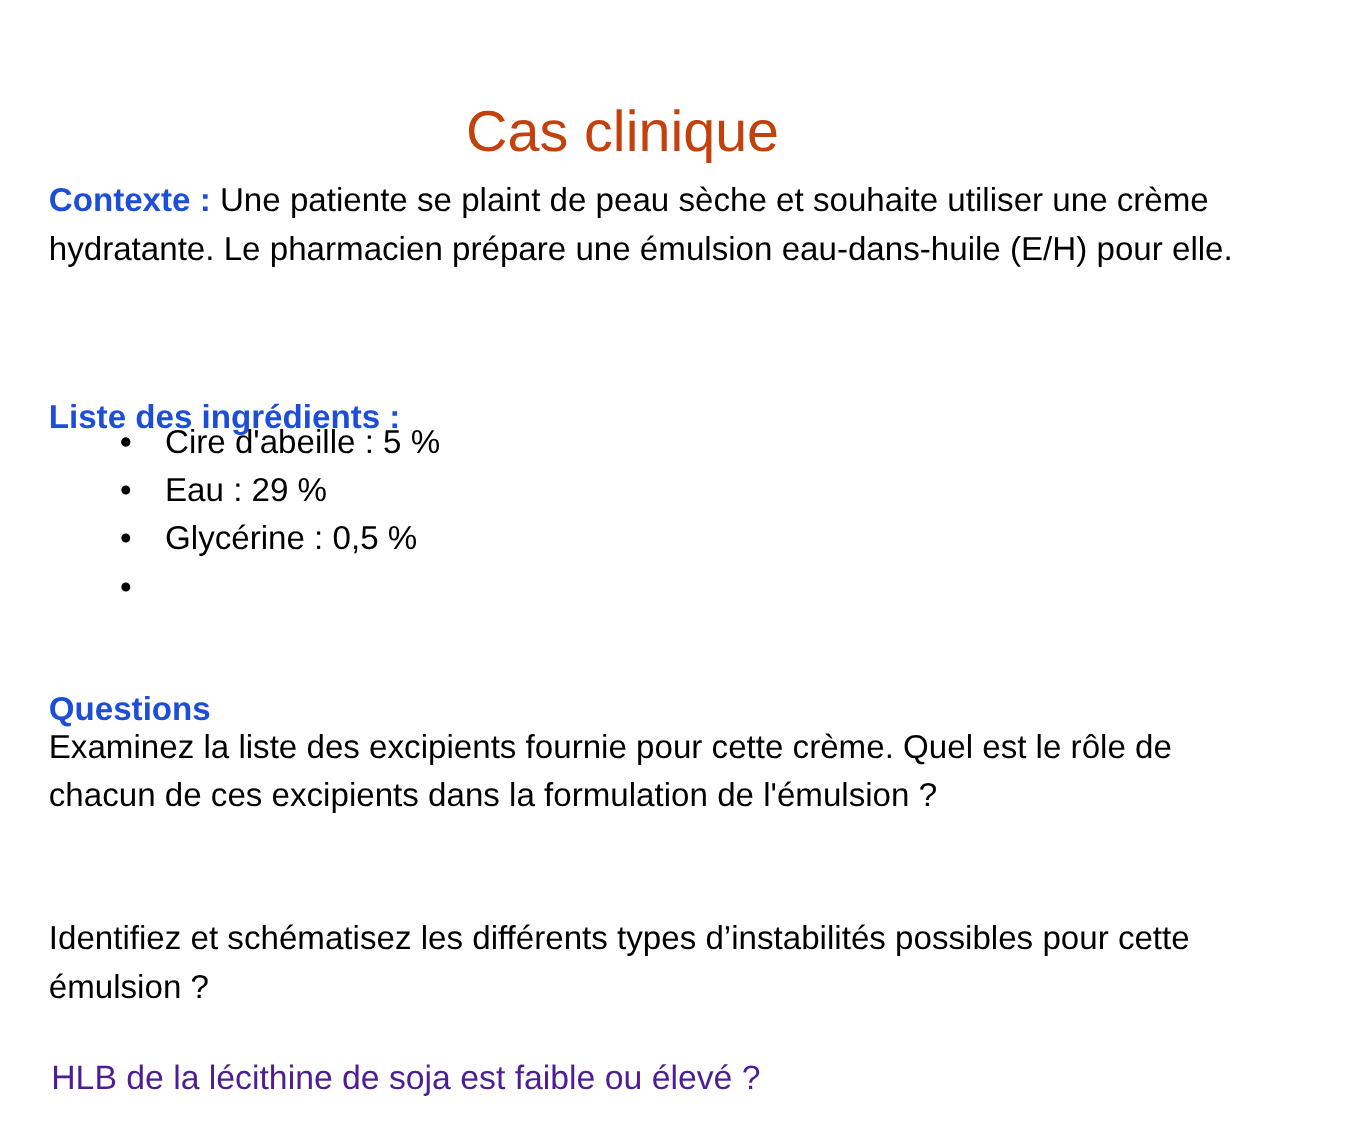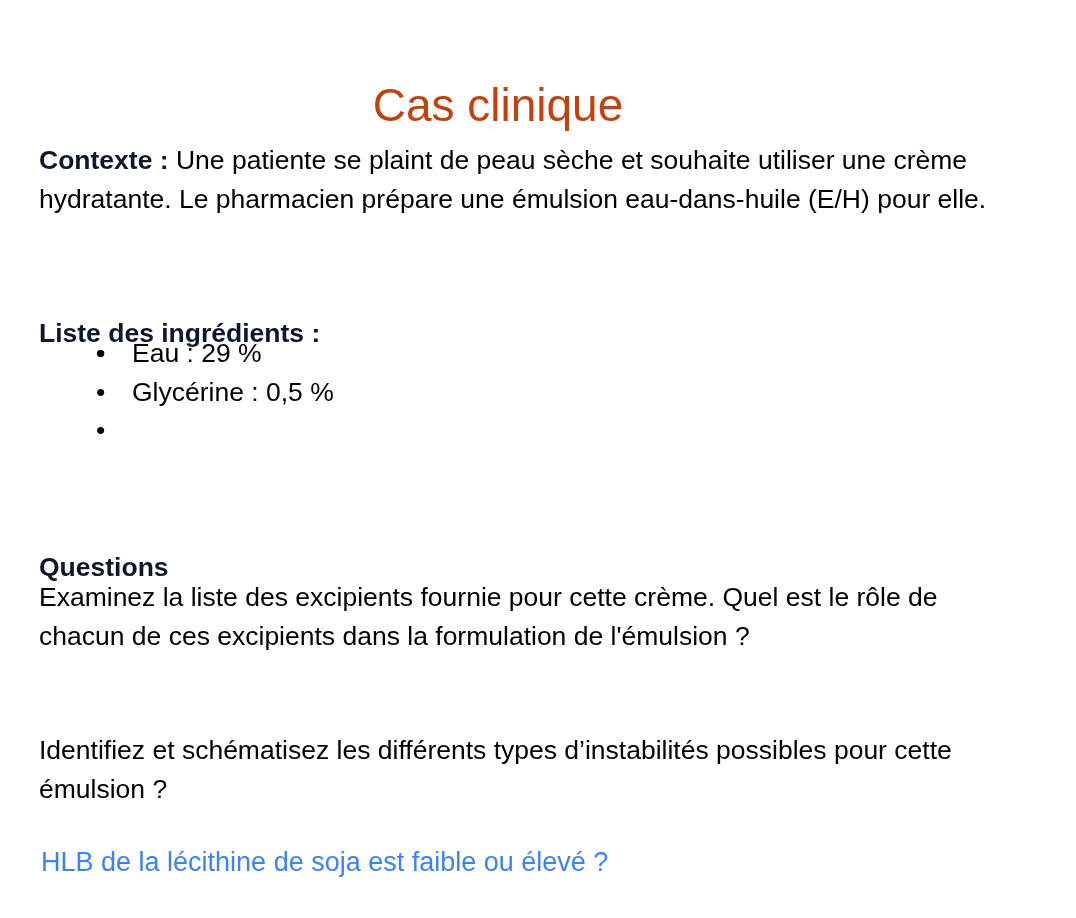"Contexte :" .label { color: #0f172a -> #1d4ed8 }
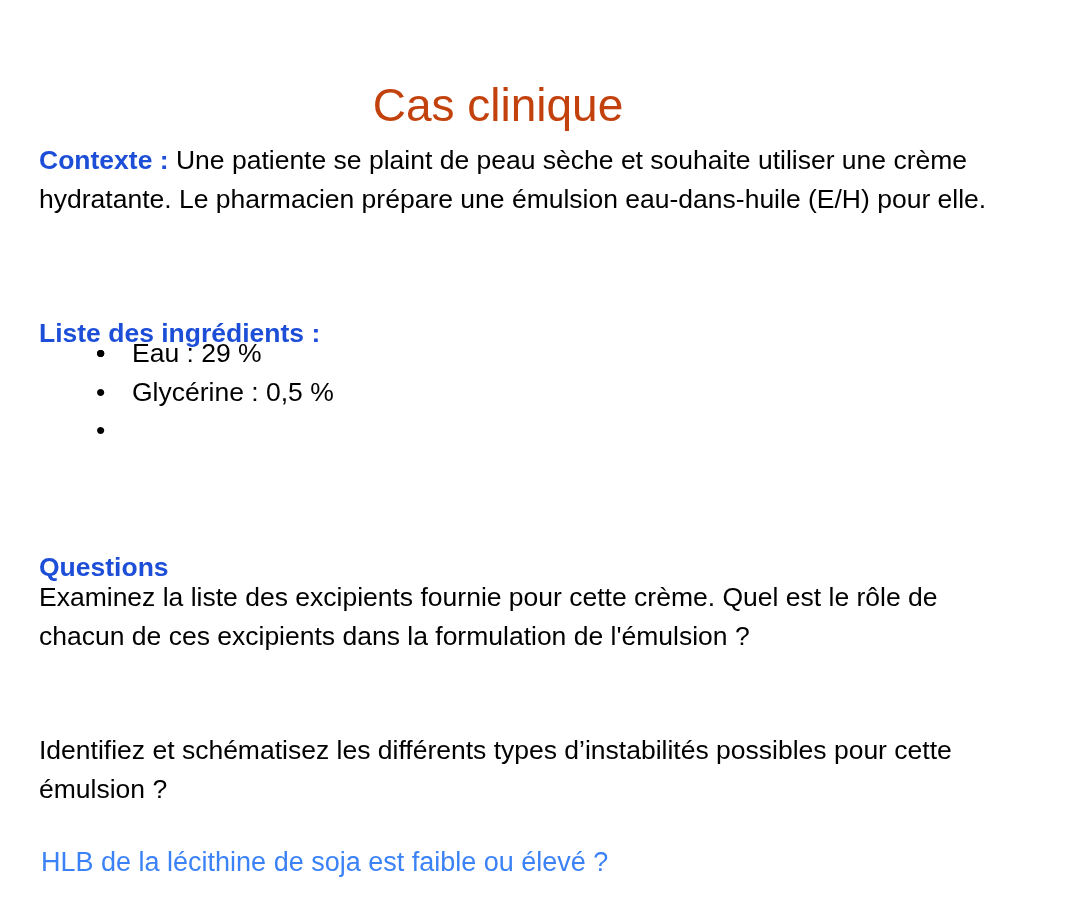"Cire d'abeille : 5 %" span { html: none -> <span>Cire d'abeille : 5 %</span> }
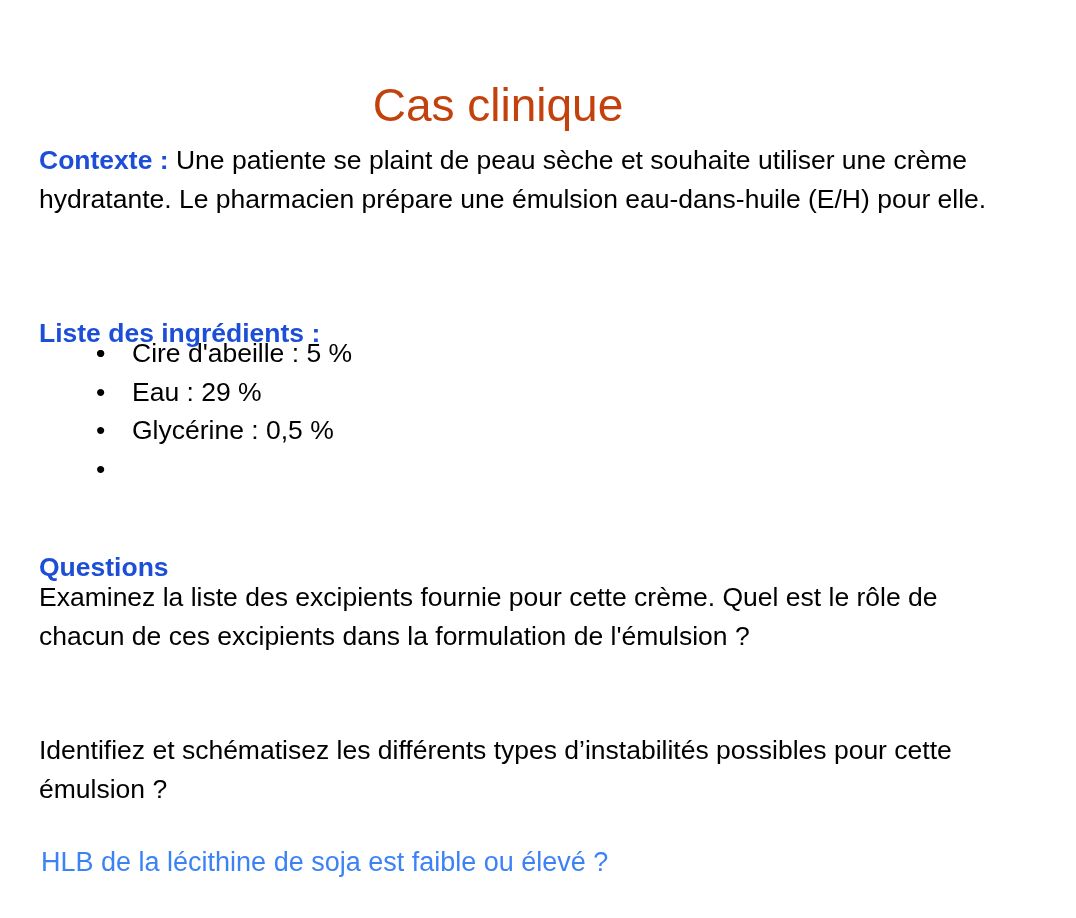"HLB de la lécithine de" .q3 { color: #3b82f6 -> #4c1d95 }
